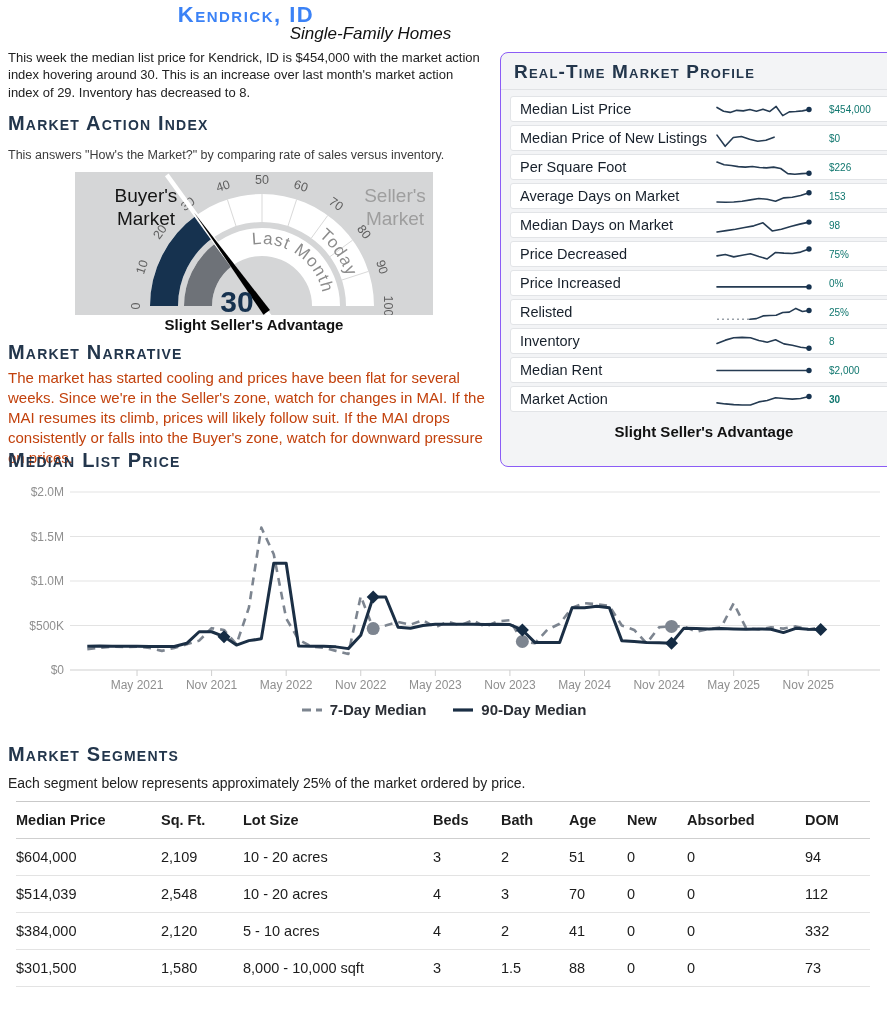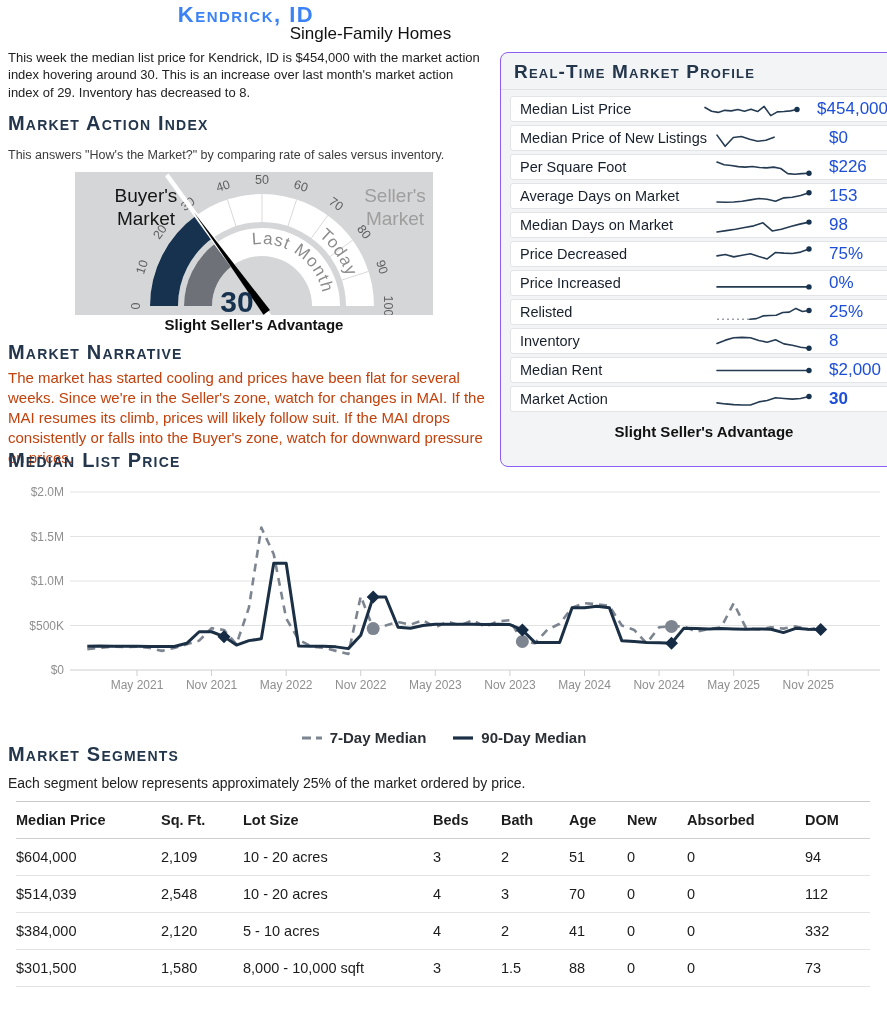"Single-Family Homes" .subtitle { font-style: none -> italic }
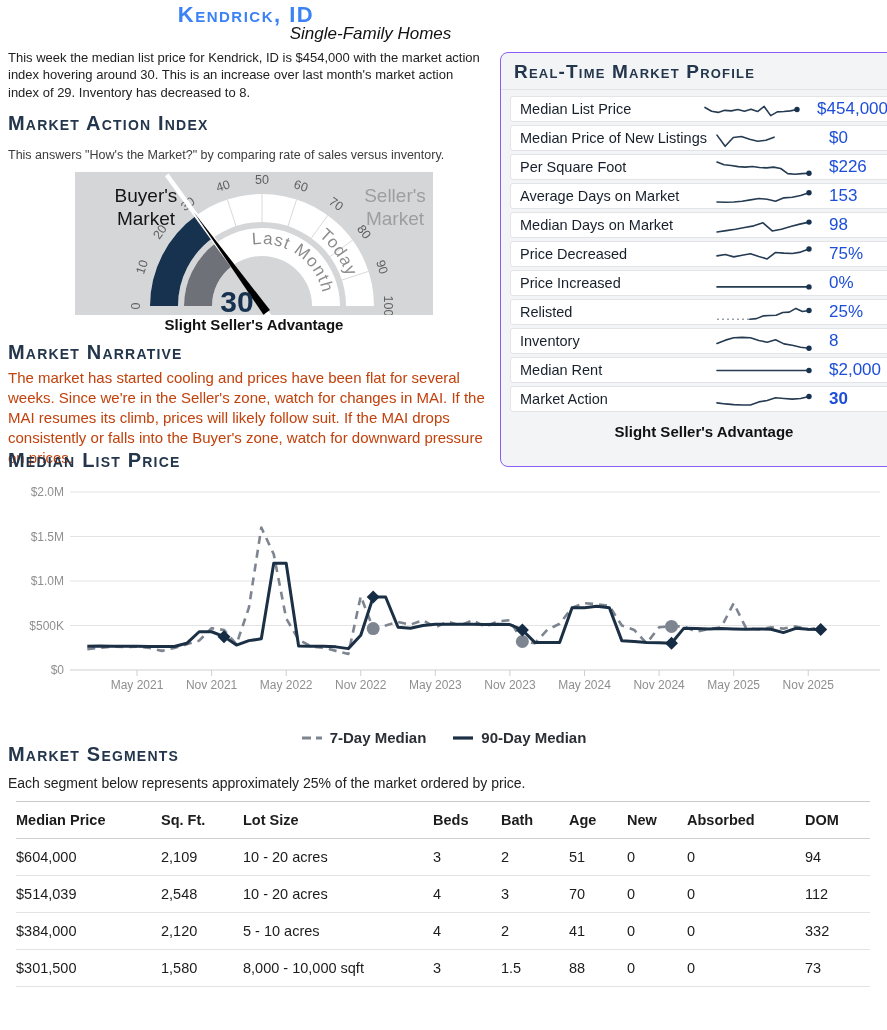"$454,000" .profile-row .val { color: #1d4ed8 -> #0f766e; font-size: 17px -> 10px }
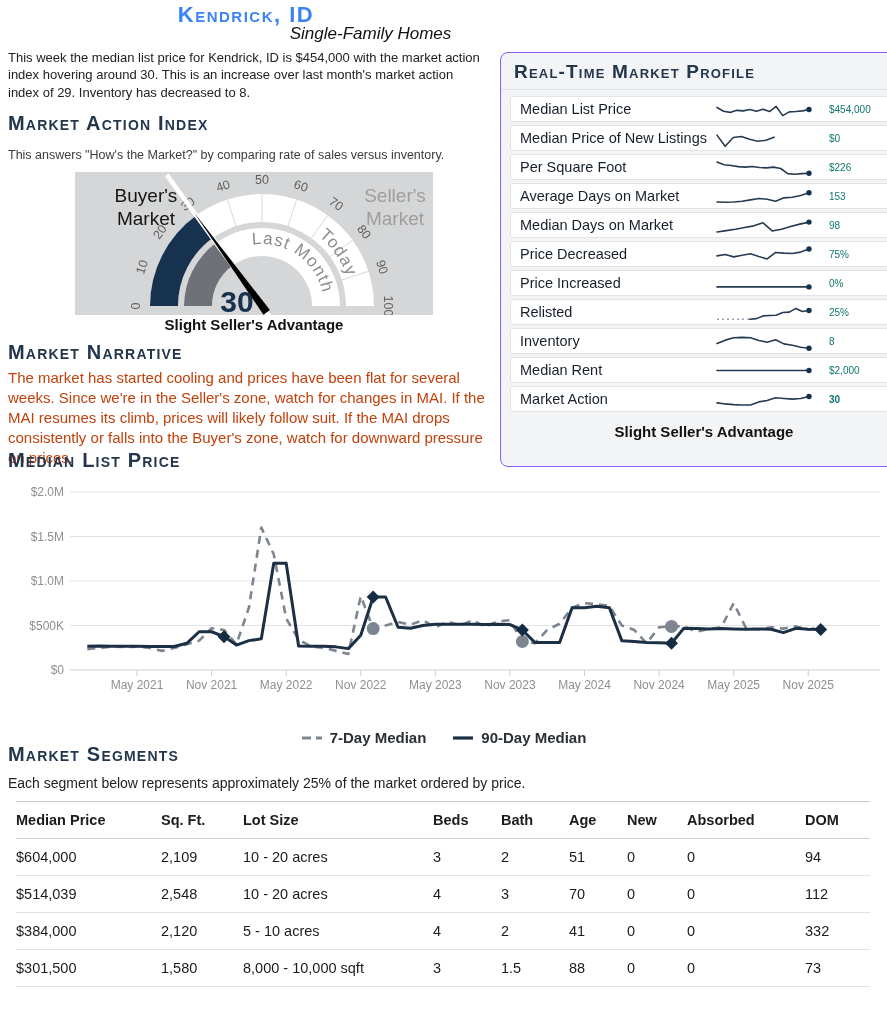"7-Day Median" .legend-item { margin-top: 28px -> none }
